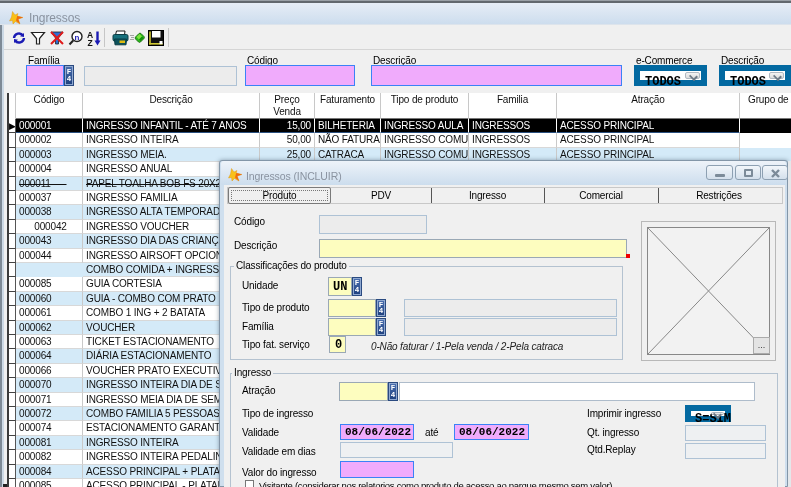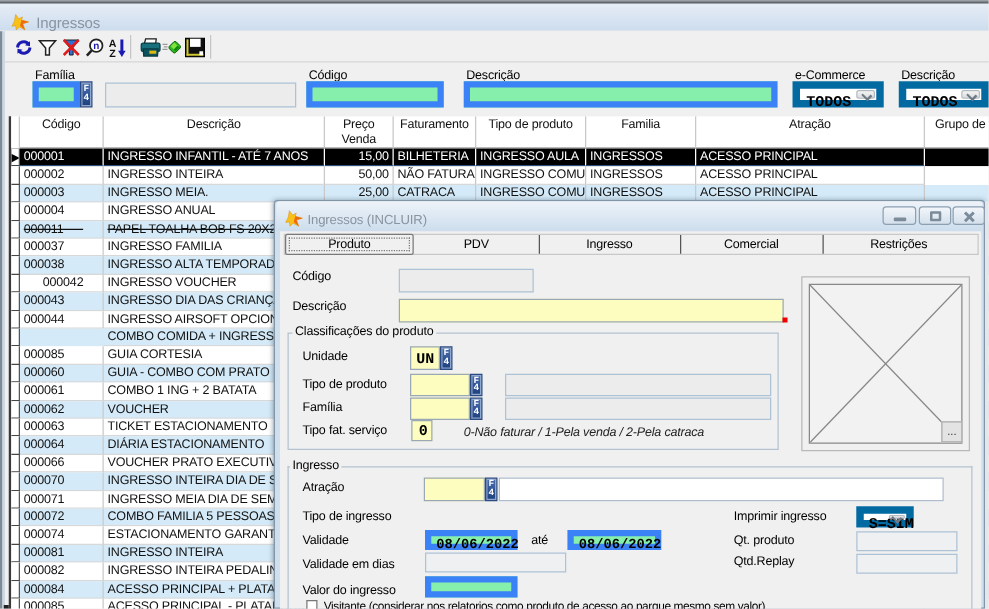"08/06/2022" .edit { background: #86efac -> #f0abfc; border: 5px solid #3b82f6 -> 1px solid #3b82f6 }
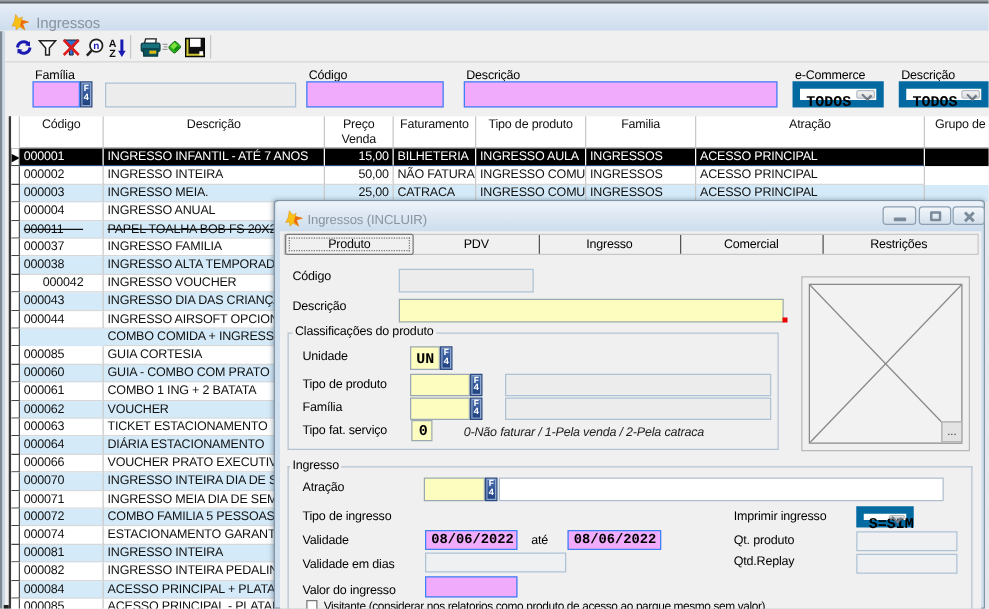"Qt. produto" div.lbl { text: produto -> ingresso }
